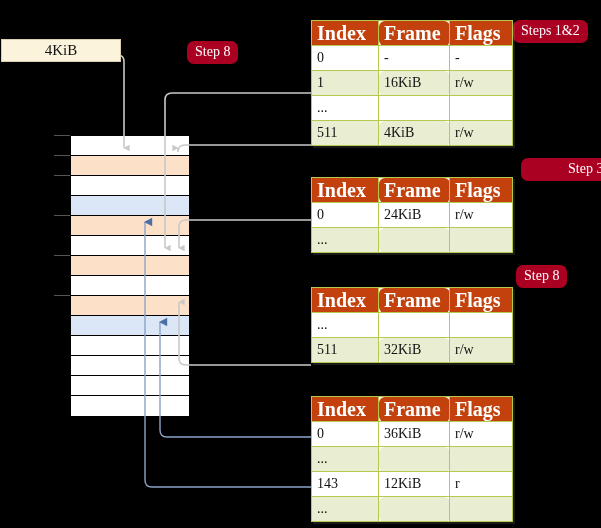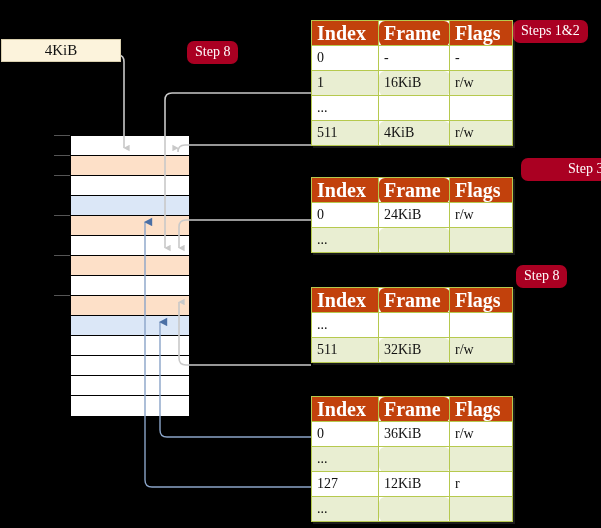"127" td.c-index { text: 127 -> 143 }
